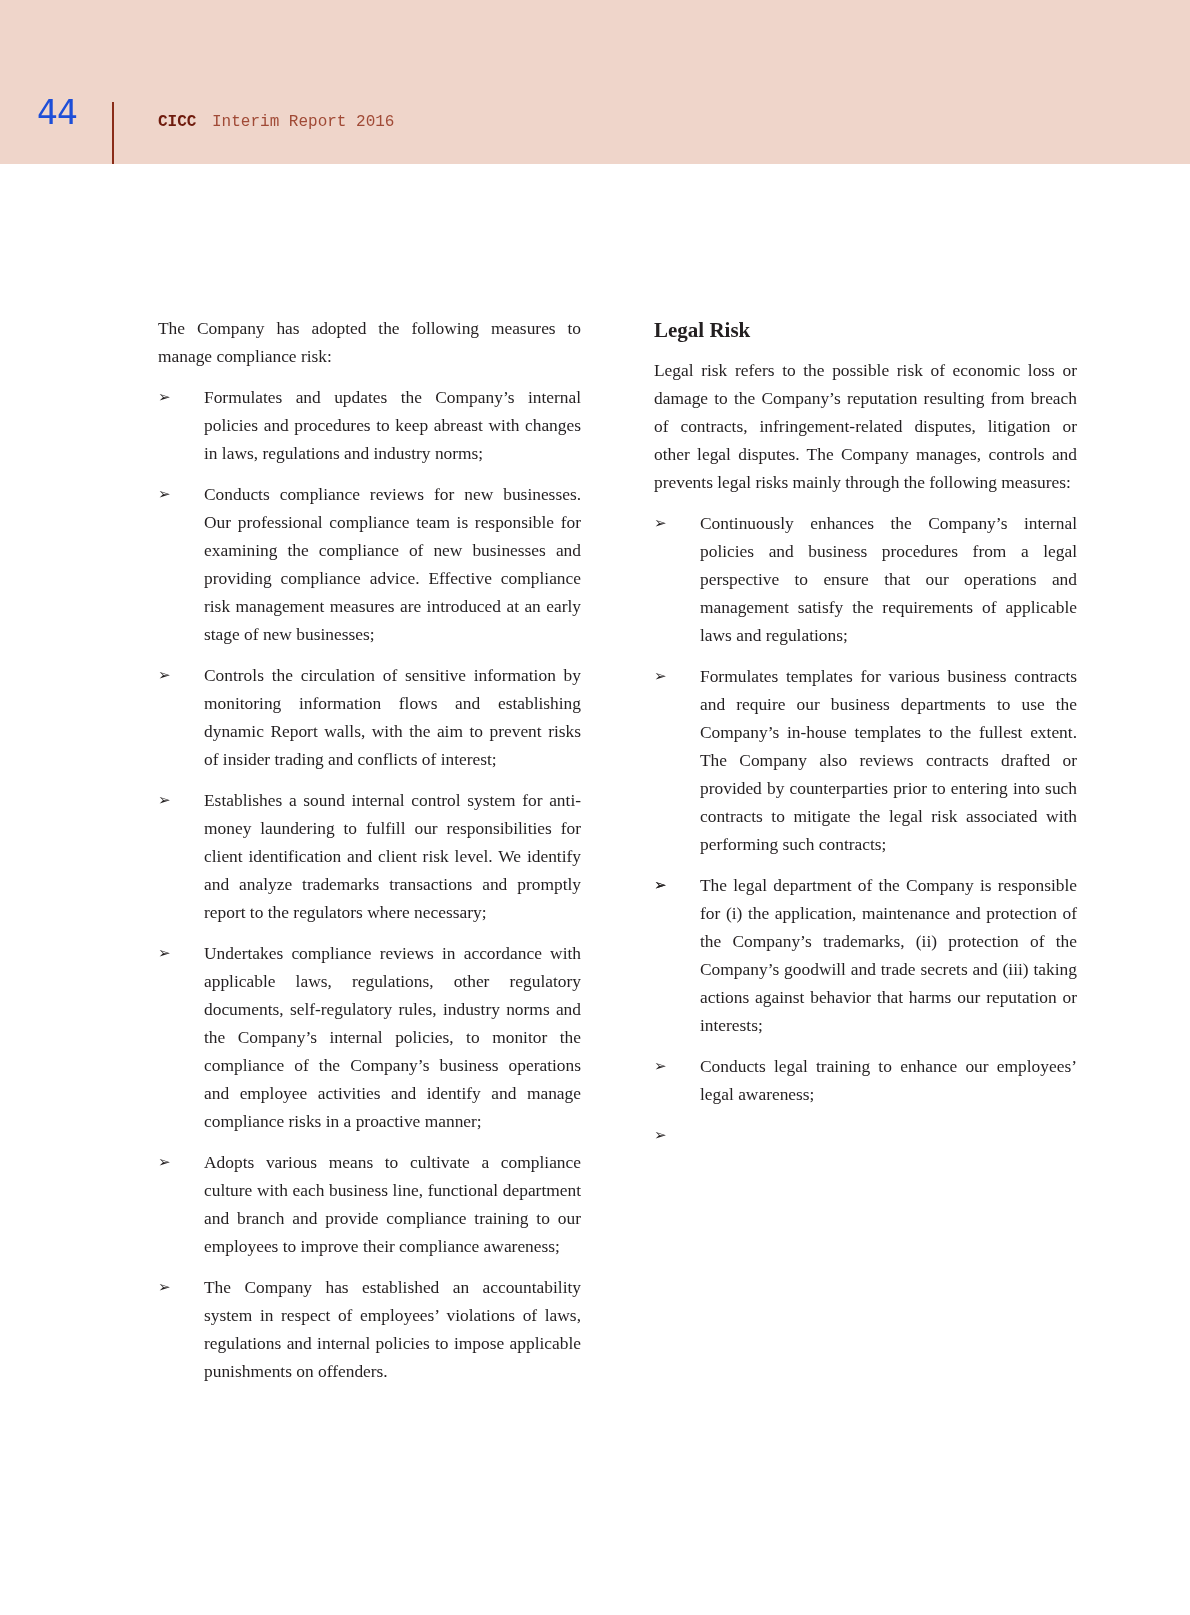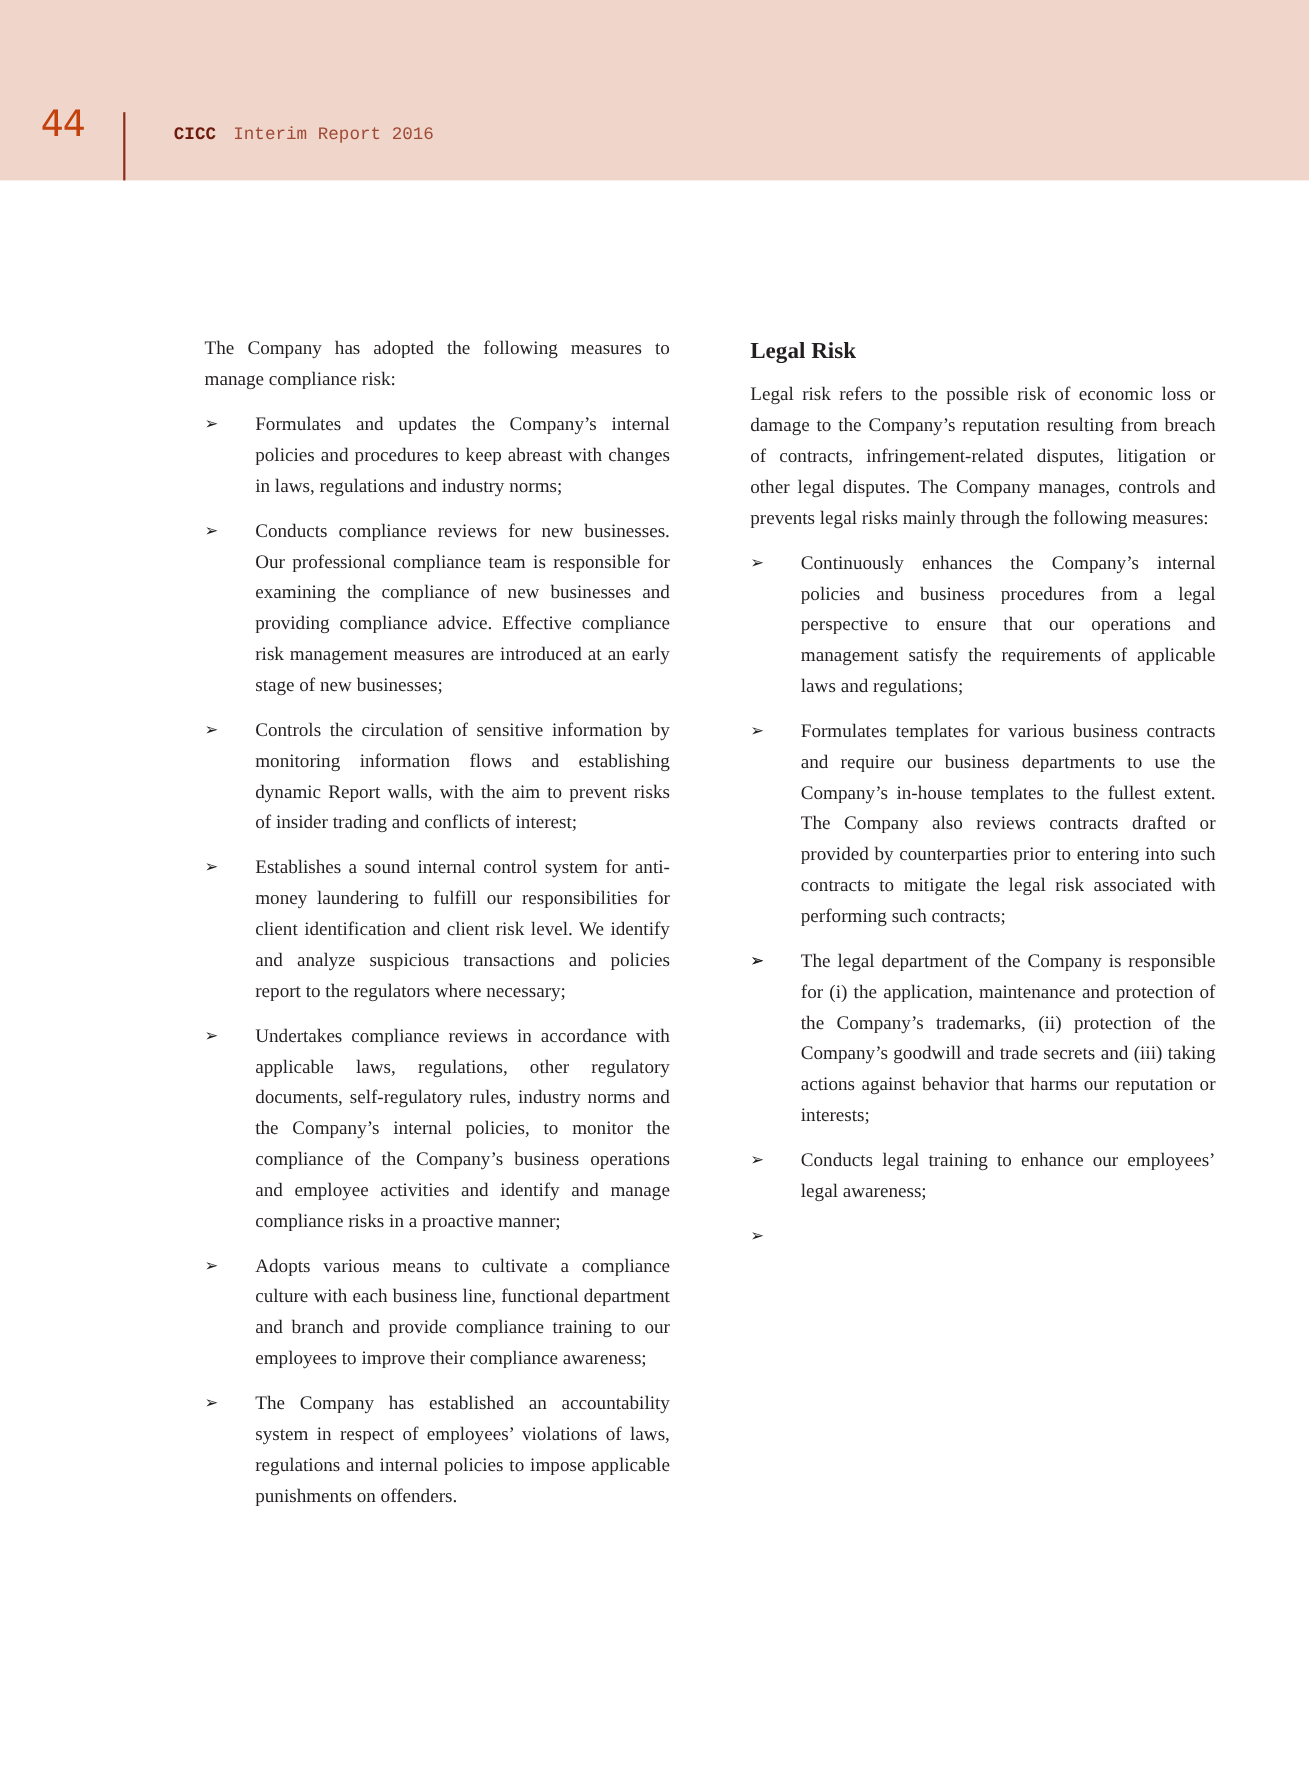"44" .page-number { color: #c2410c -> #1d4ed8 }
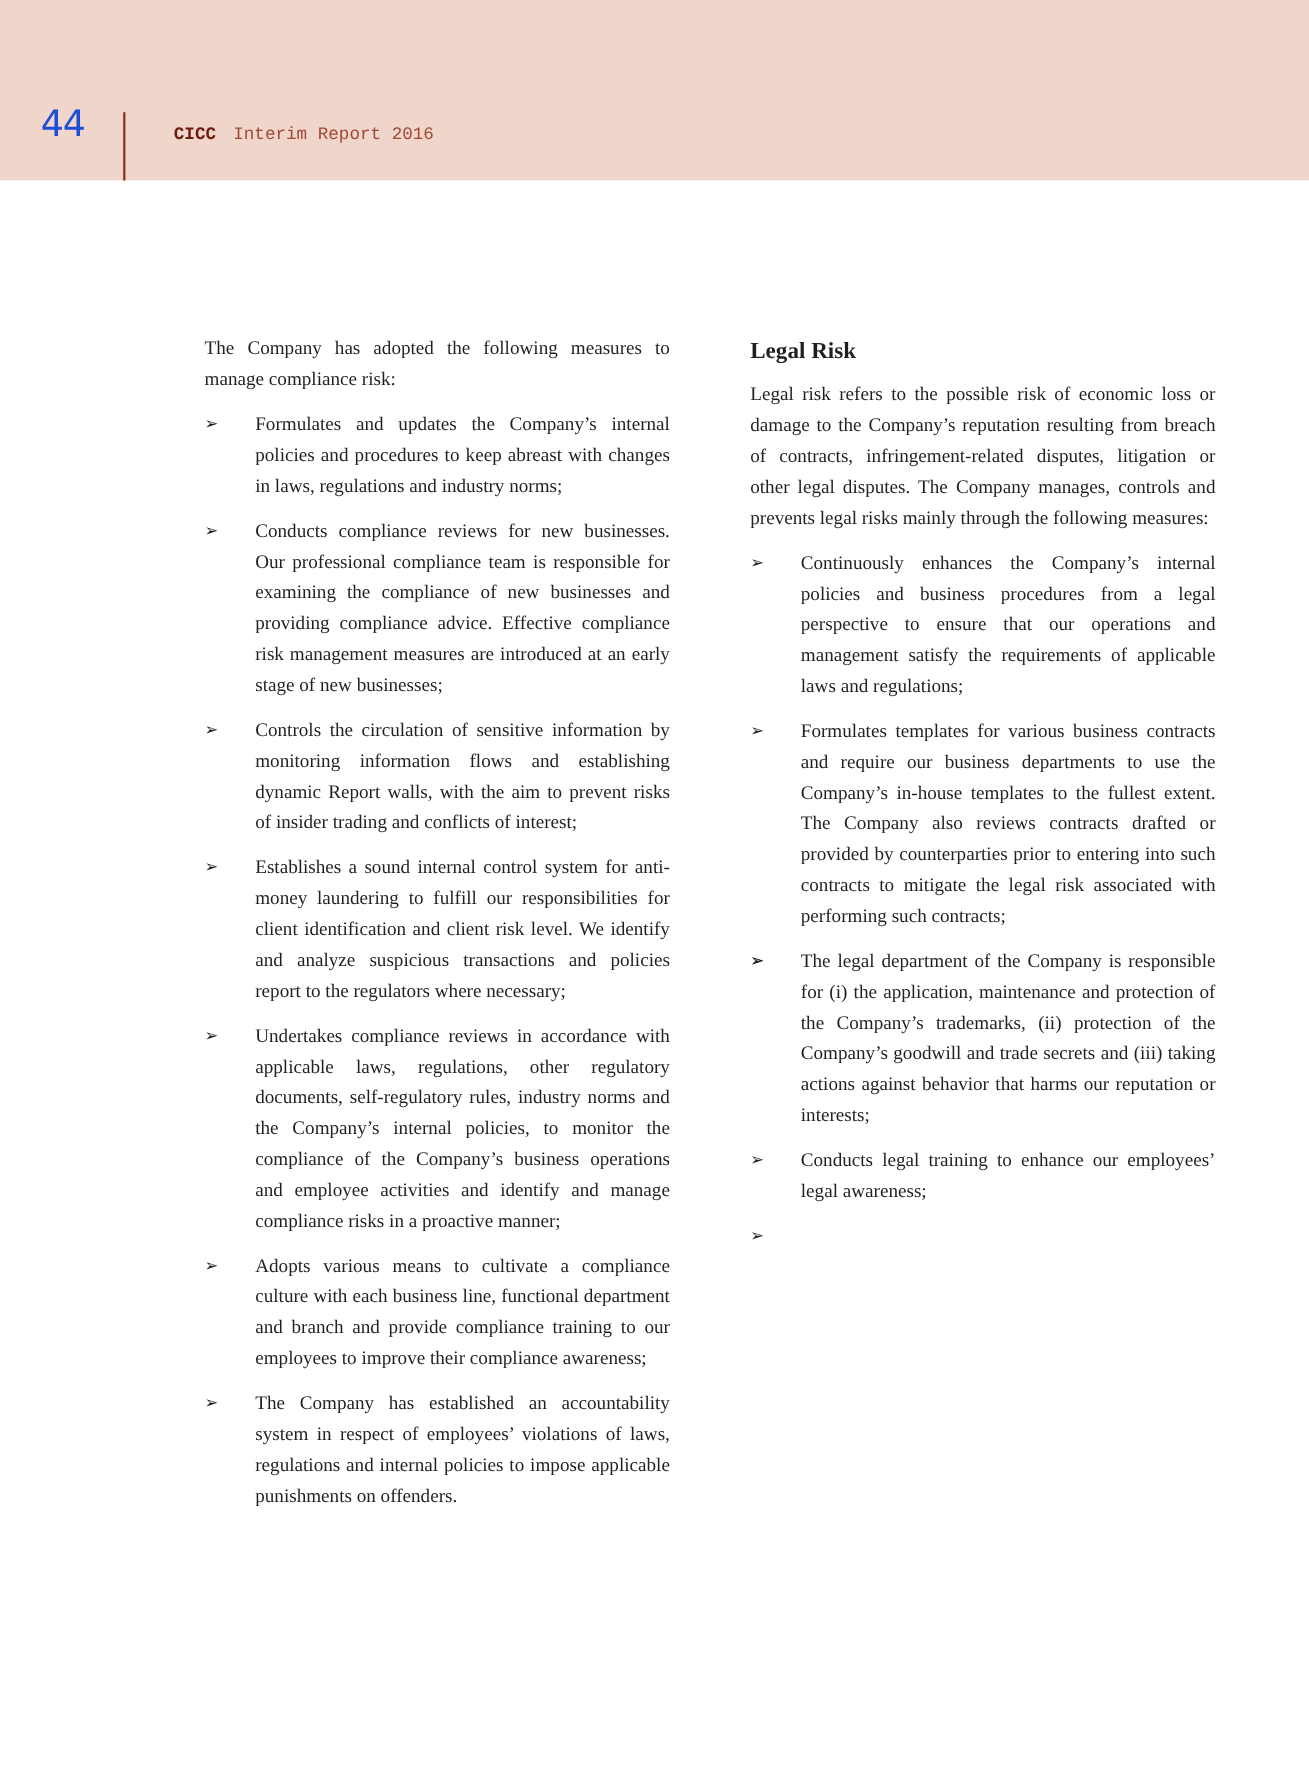"The Company has adopted the" .column { margin-left: 28px -> none; top: 302px -> 314px }
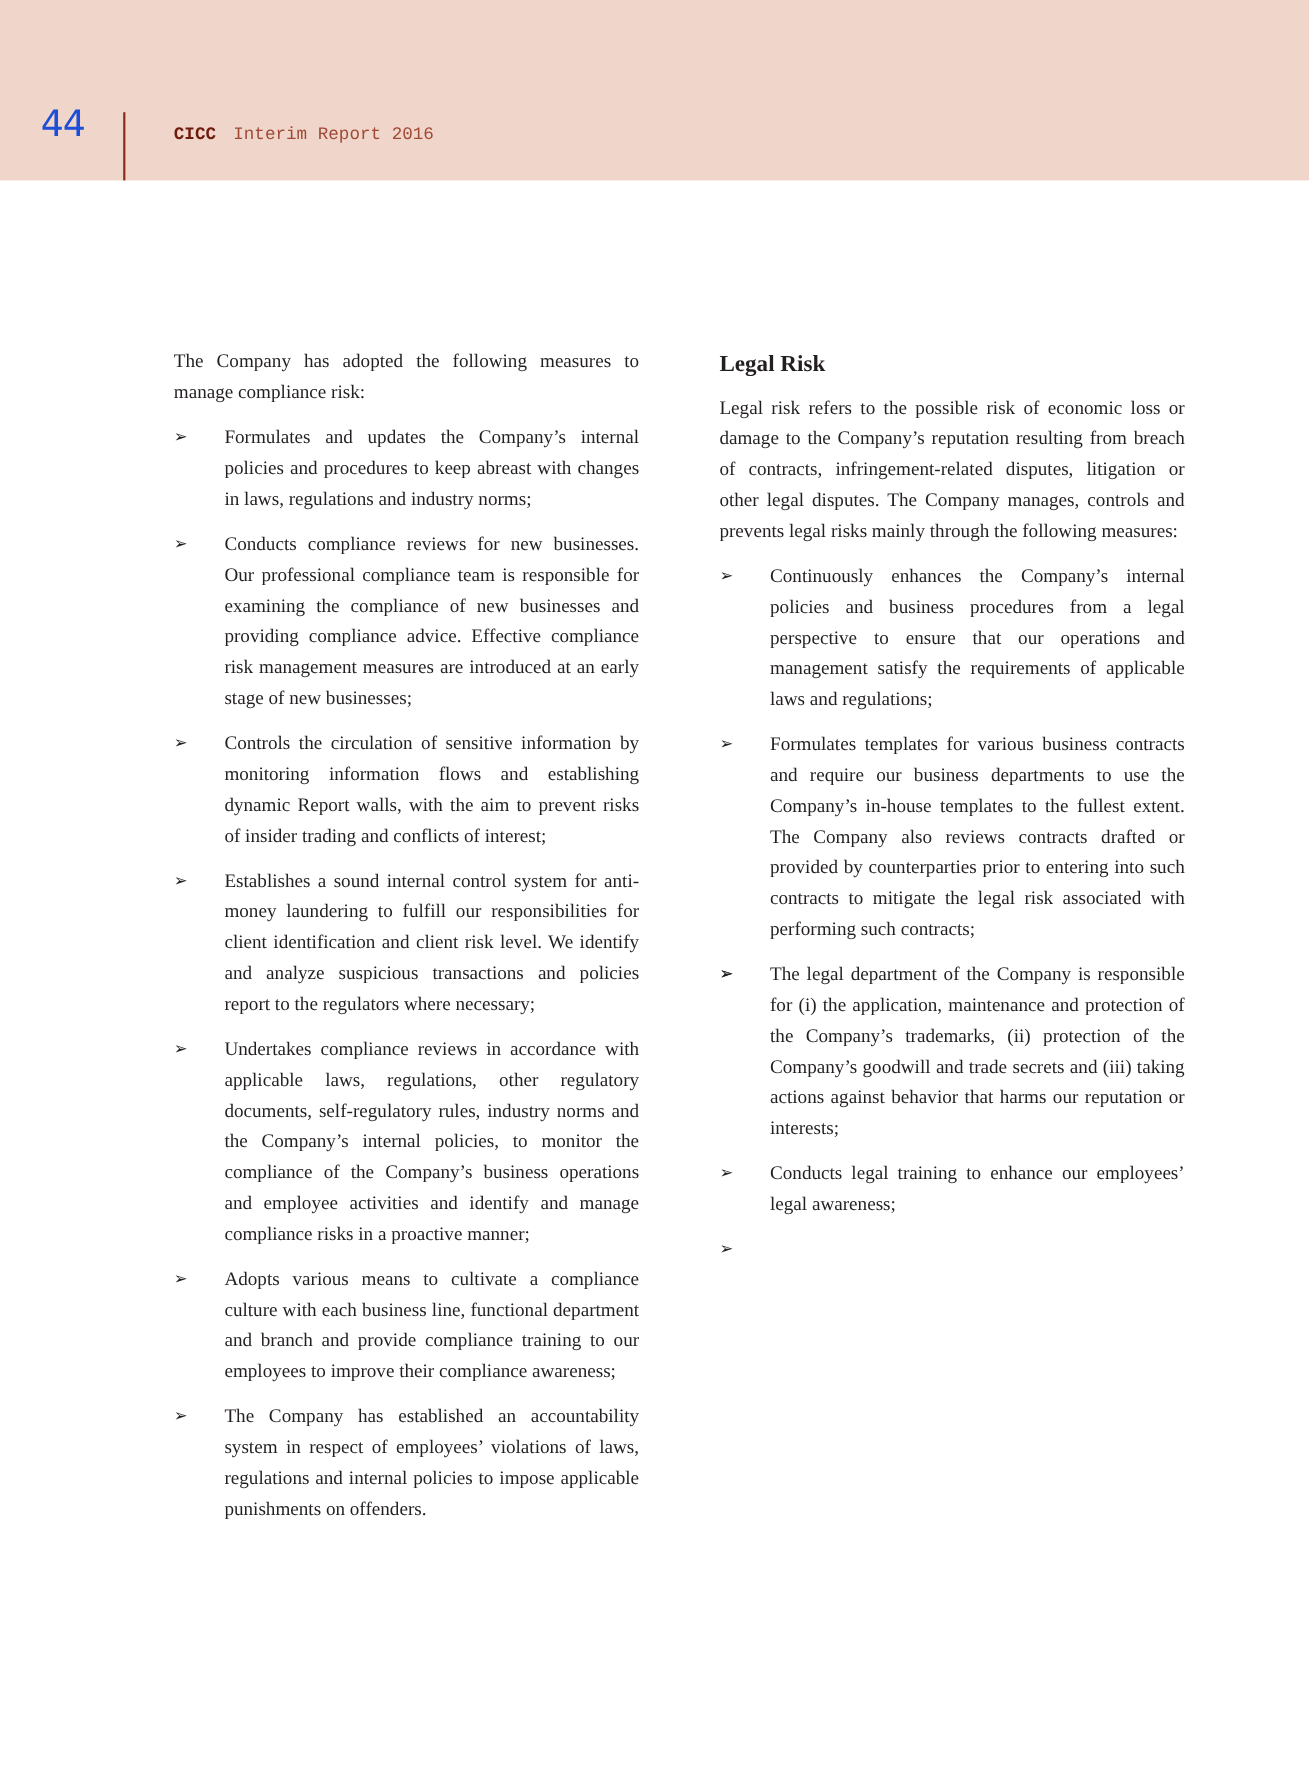"Establishes a sound internal control" span { text: suspicious transactions and policies -> trademarks transactions and promptly }
